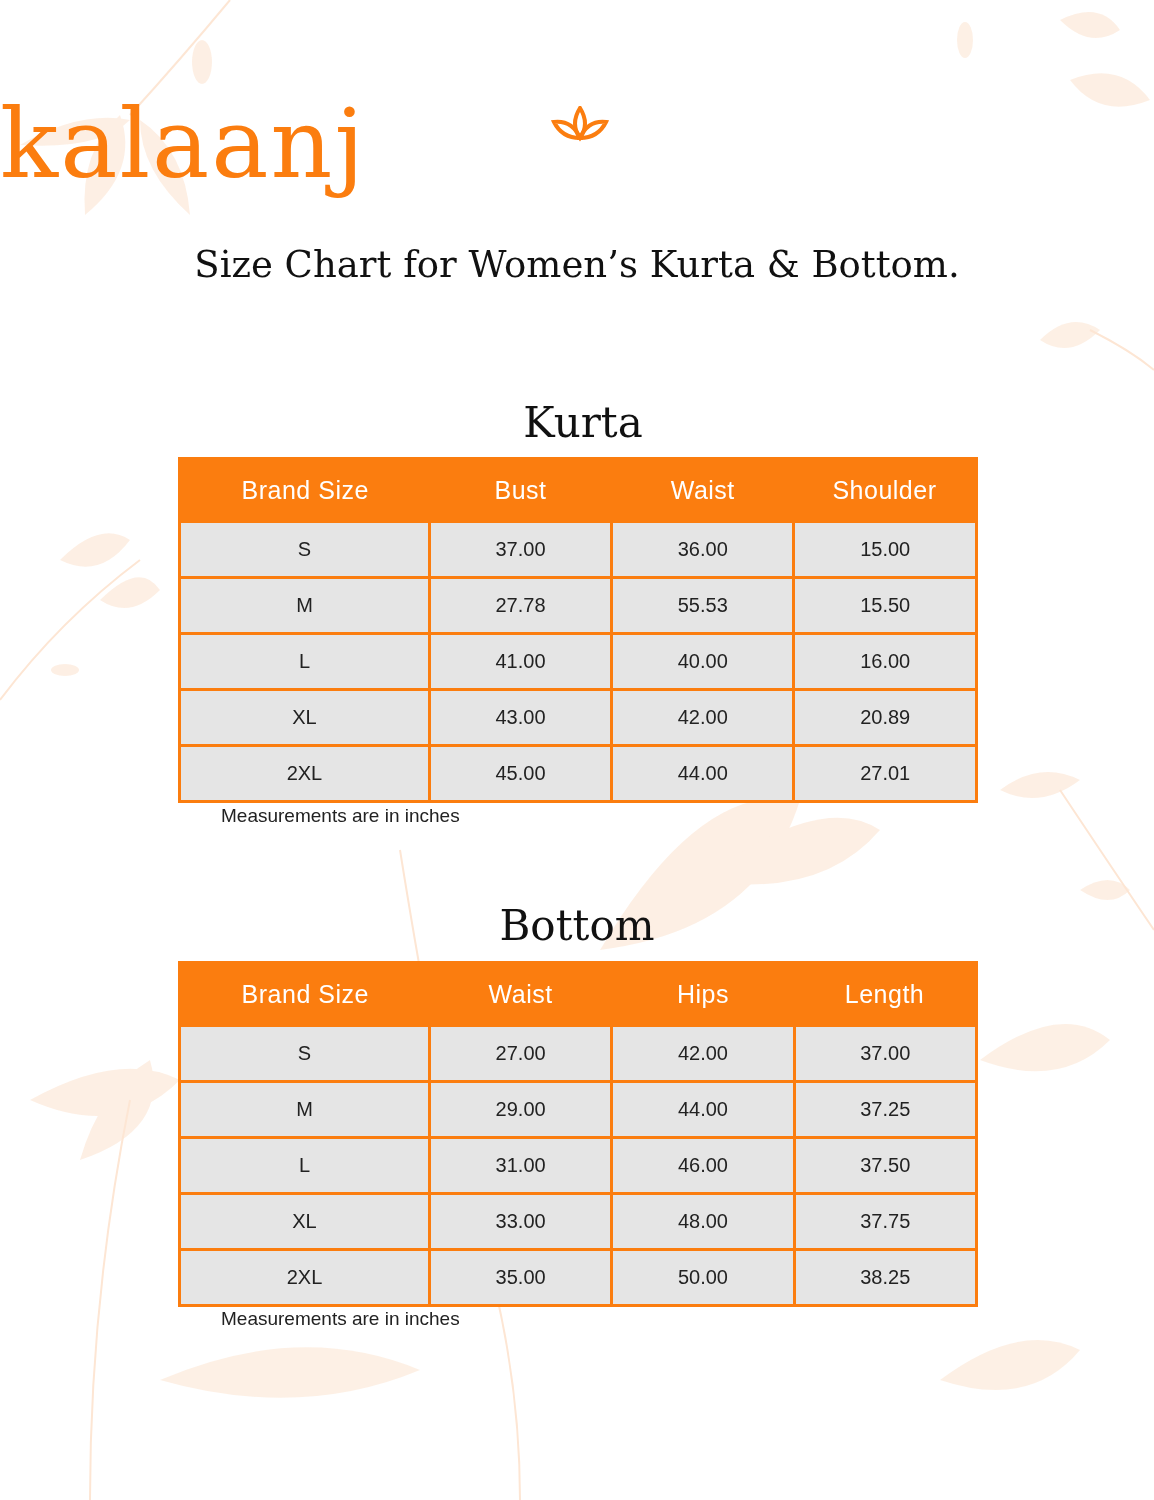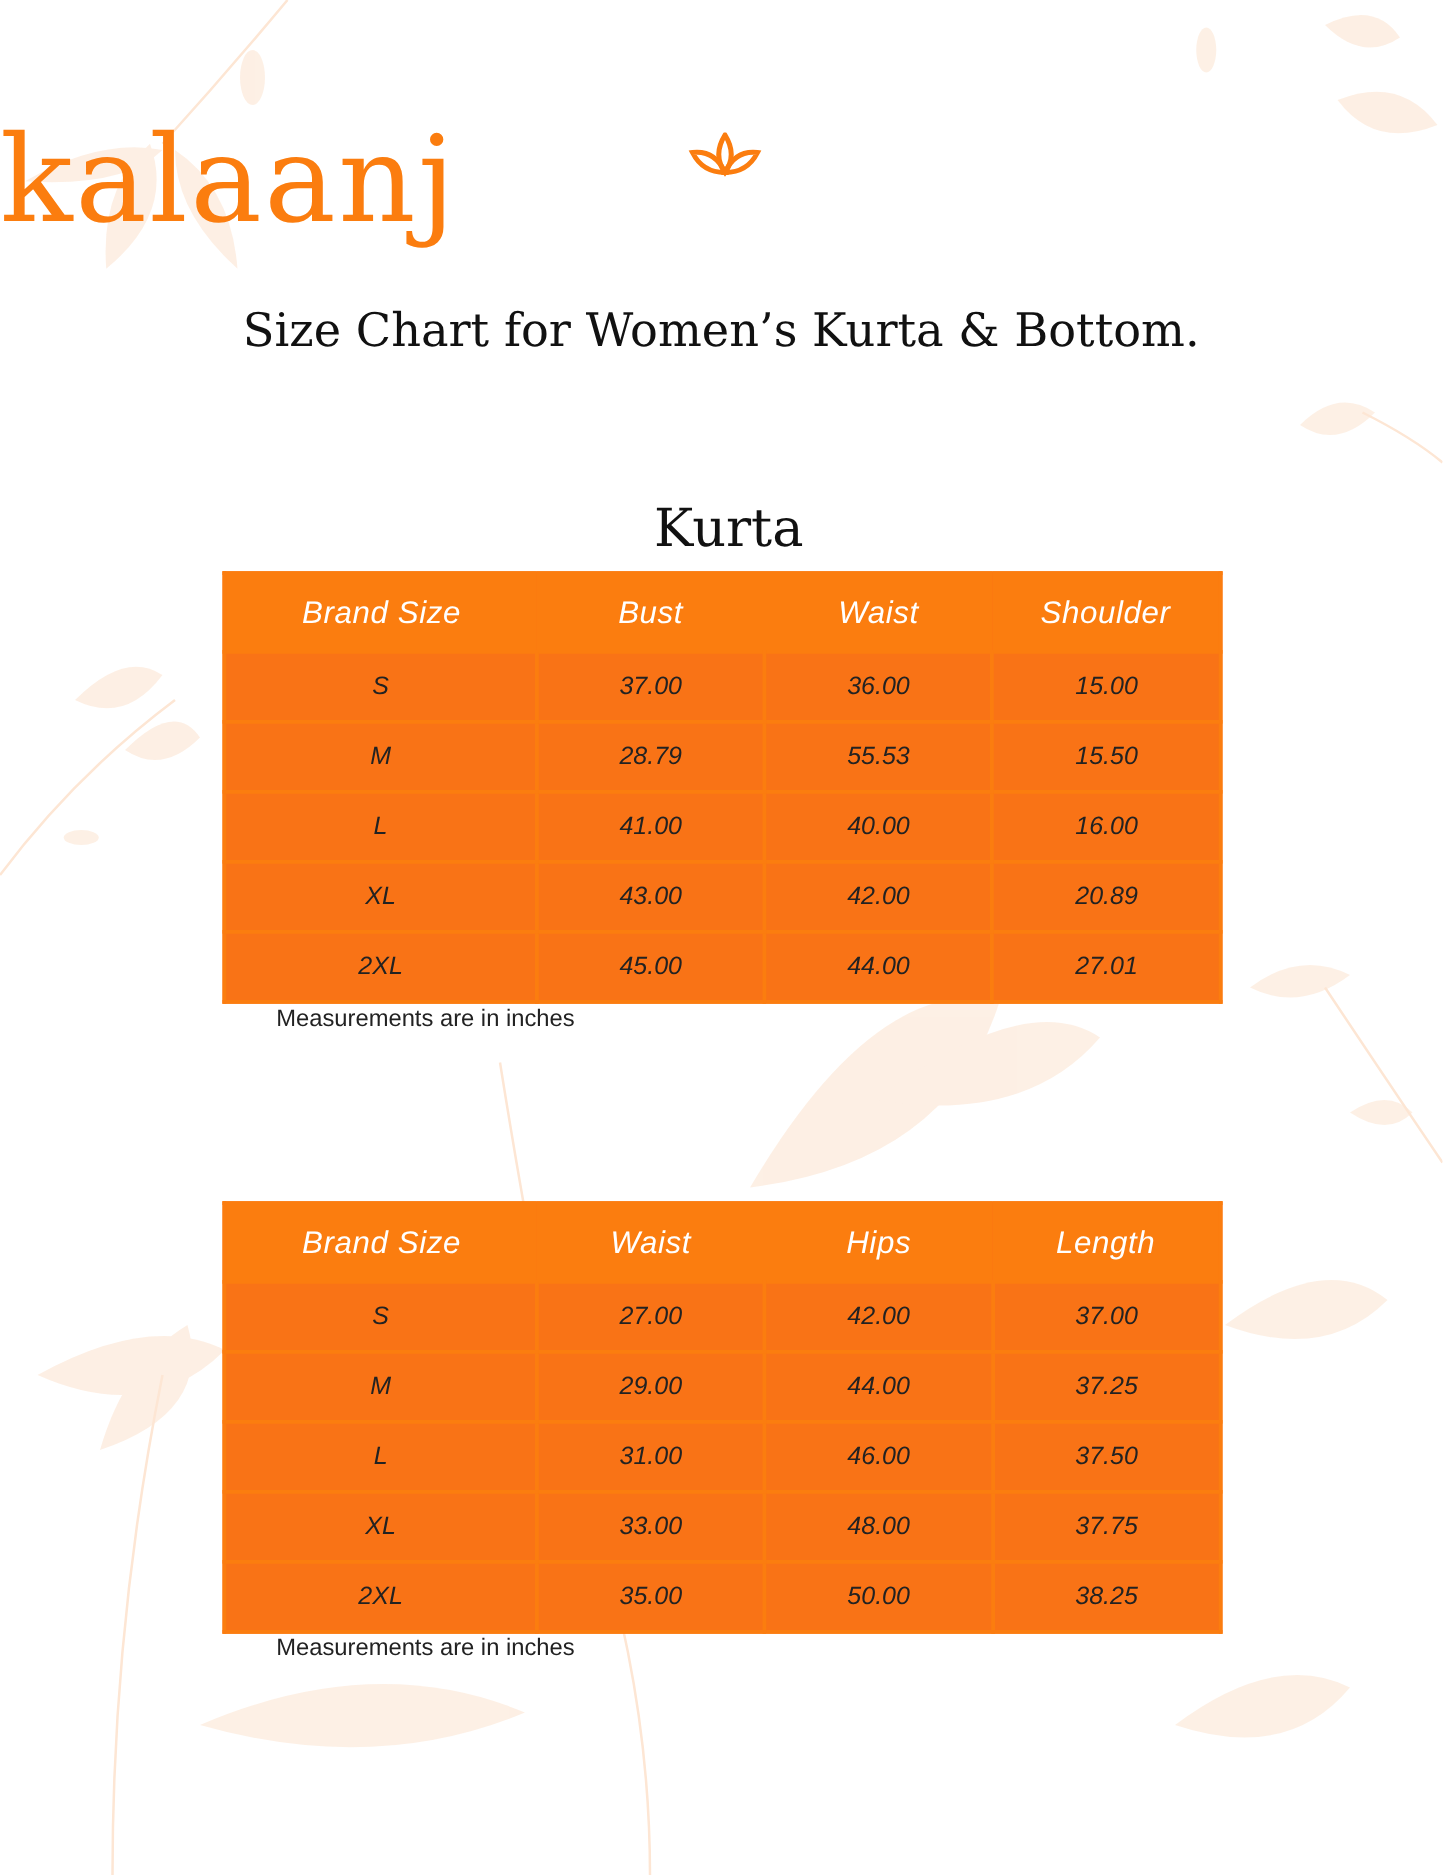"Brand Size" table.size-table { background: #f97316 -> #e5e5e5; font-style: italic -> none }
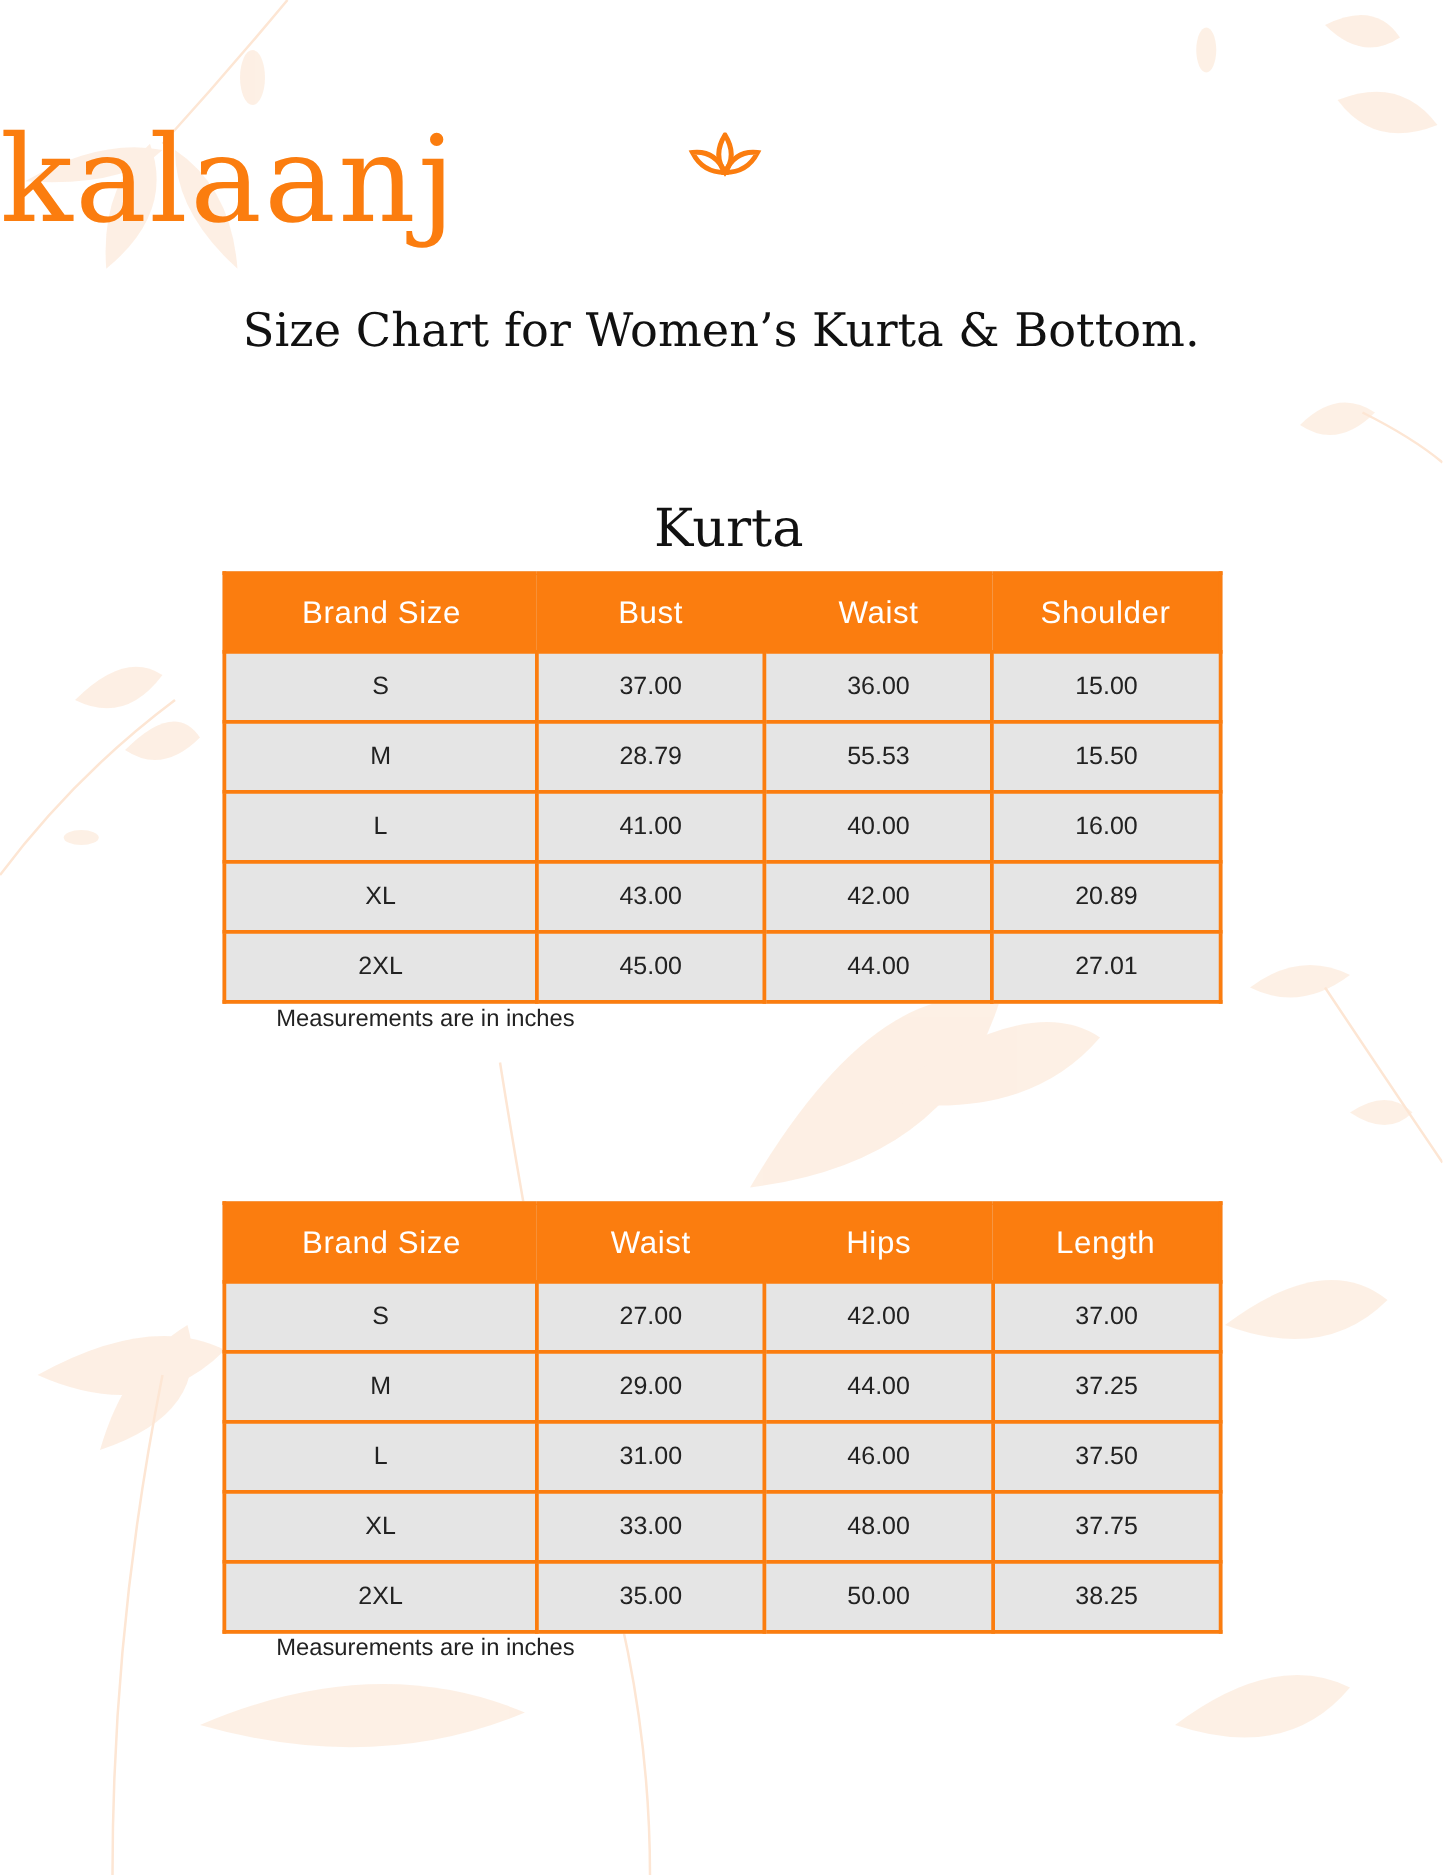"28.79" td { text: 28.79 -> 27.78 }
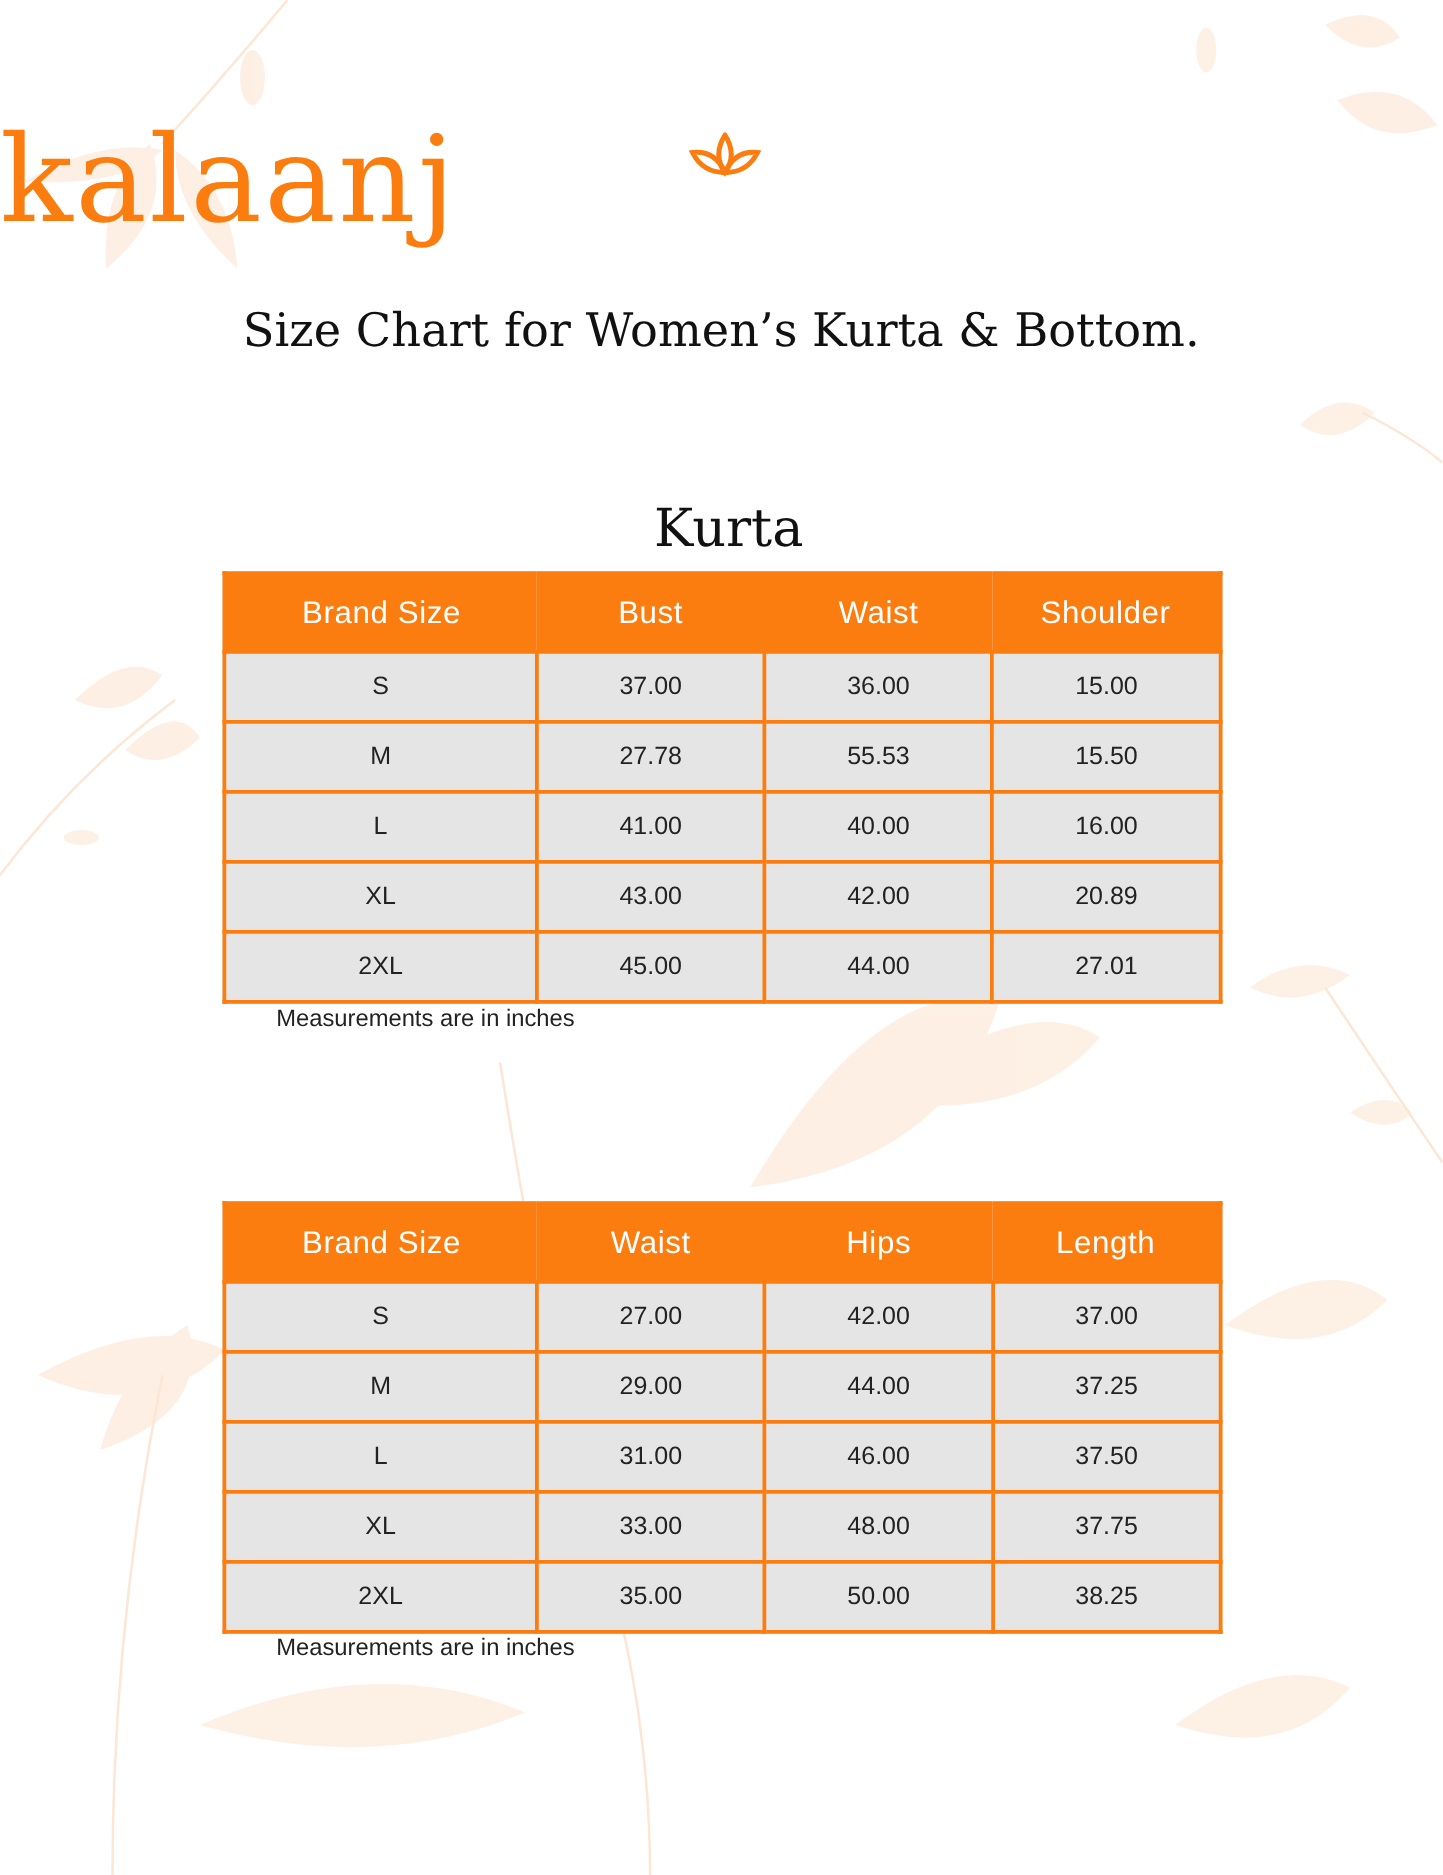"Bottom" div.section-title { html: none -> <div>Bottom</div> }
